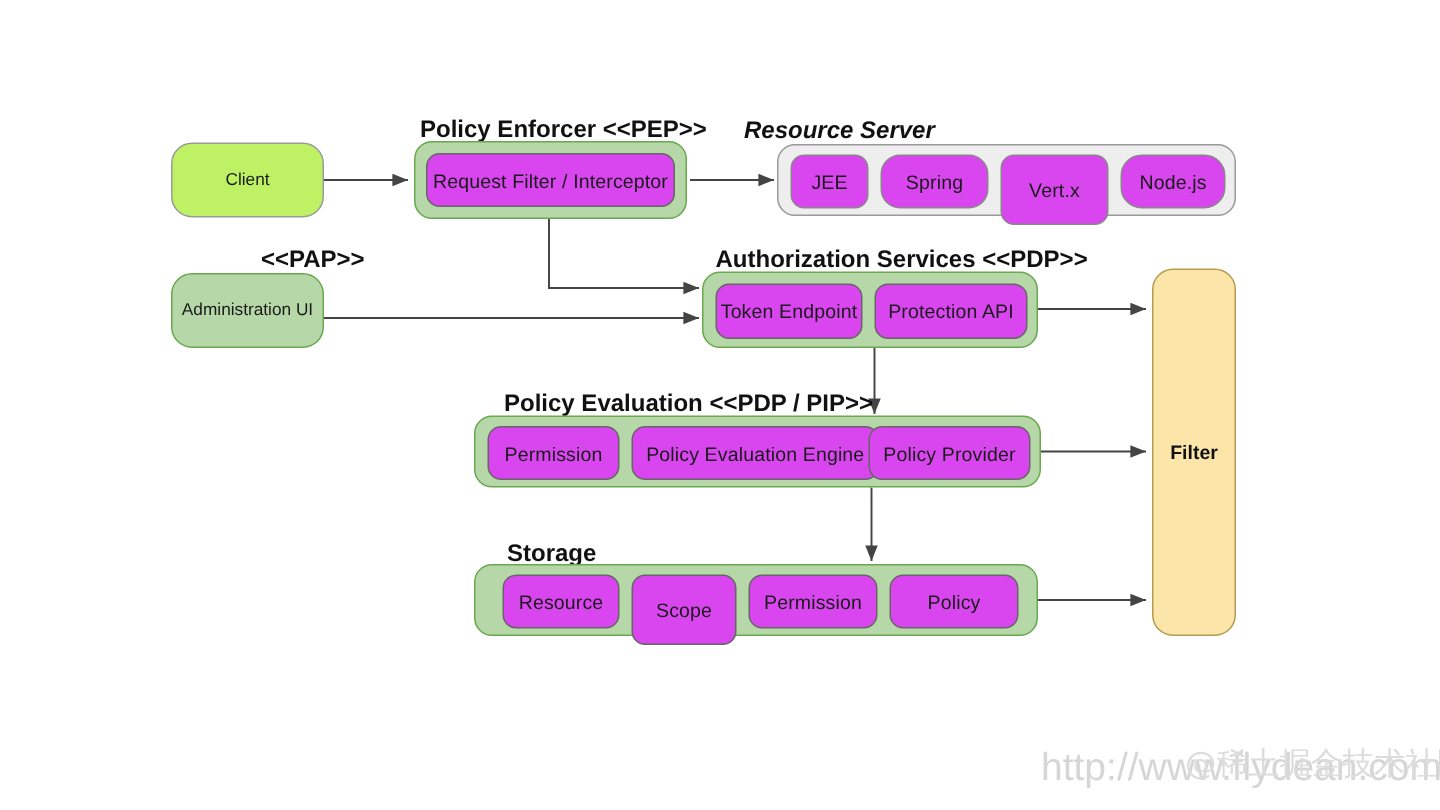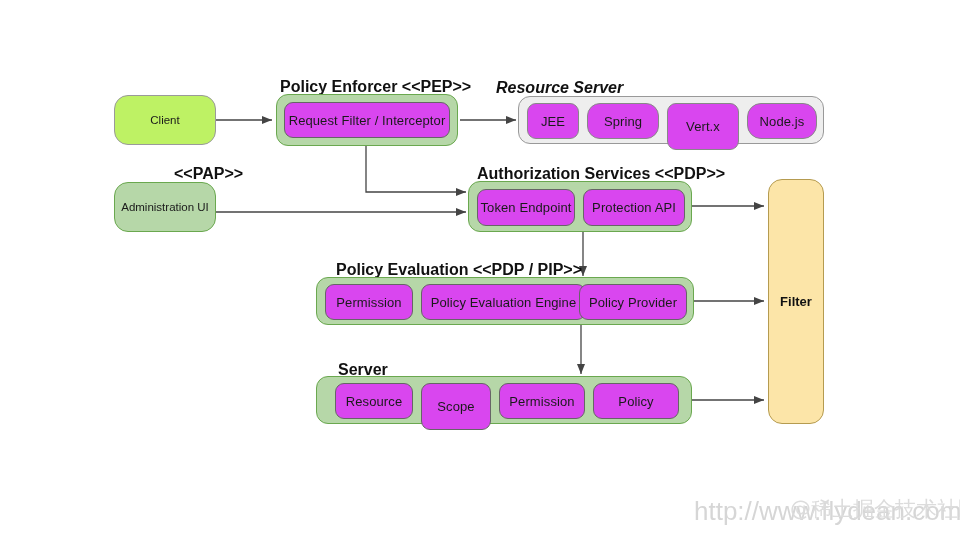"Server" div.caption { text: Server -> Storage }
